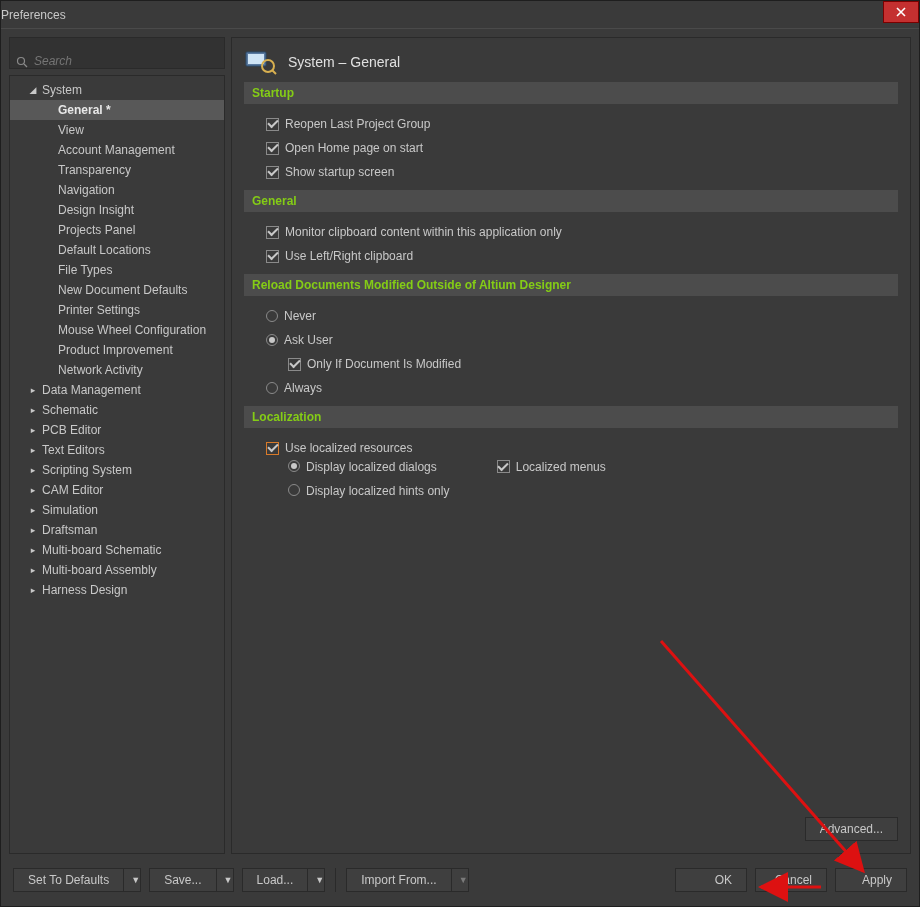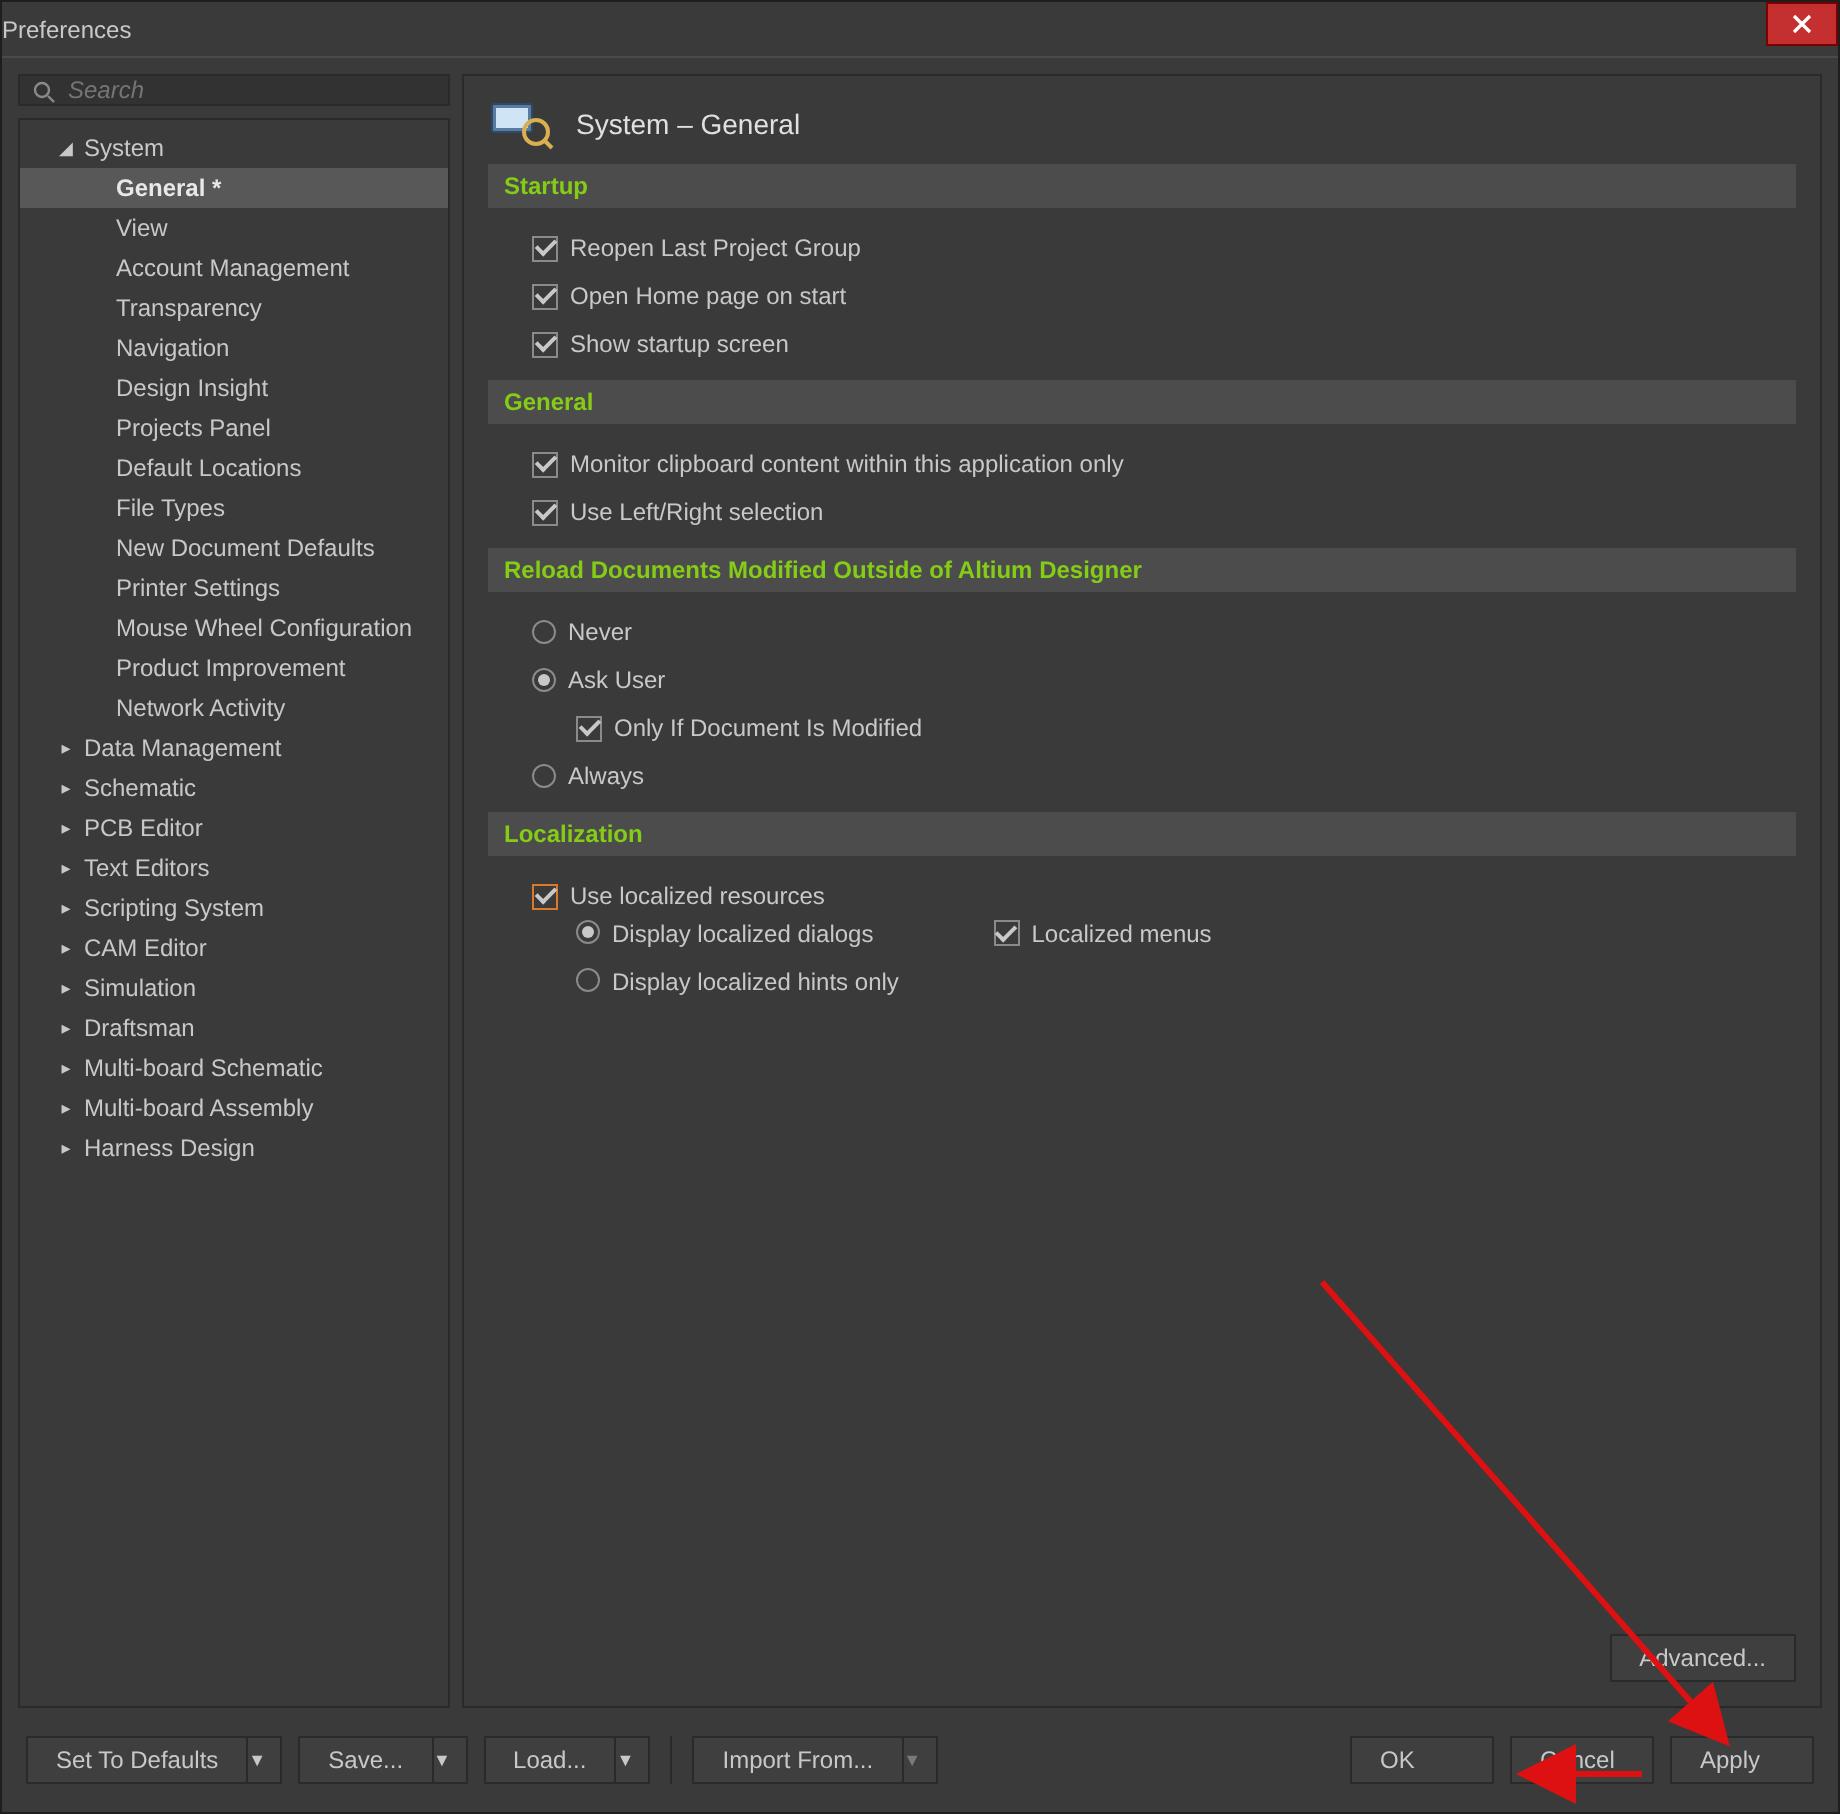"Search" .searchwrap { height: 16px -> 32px }
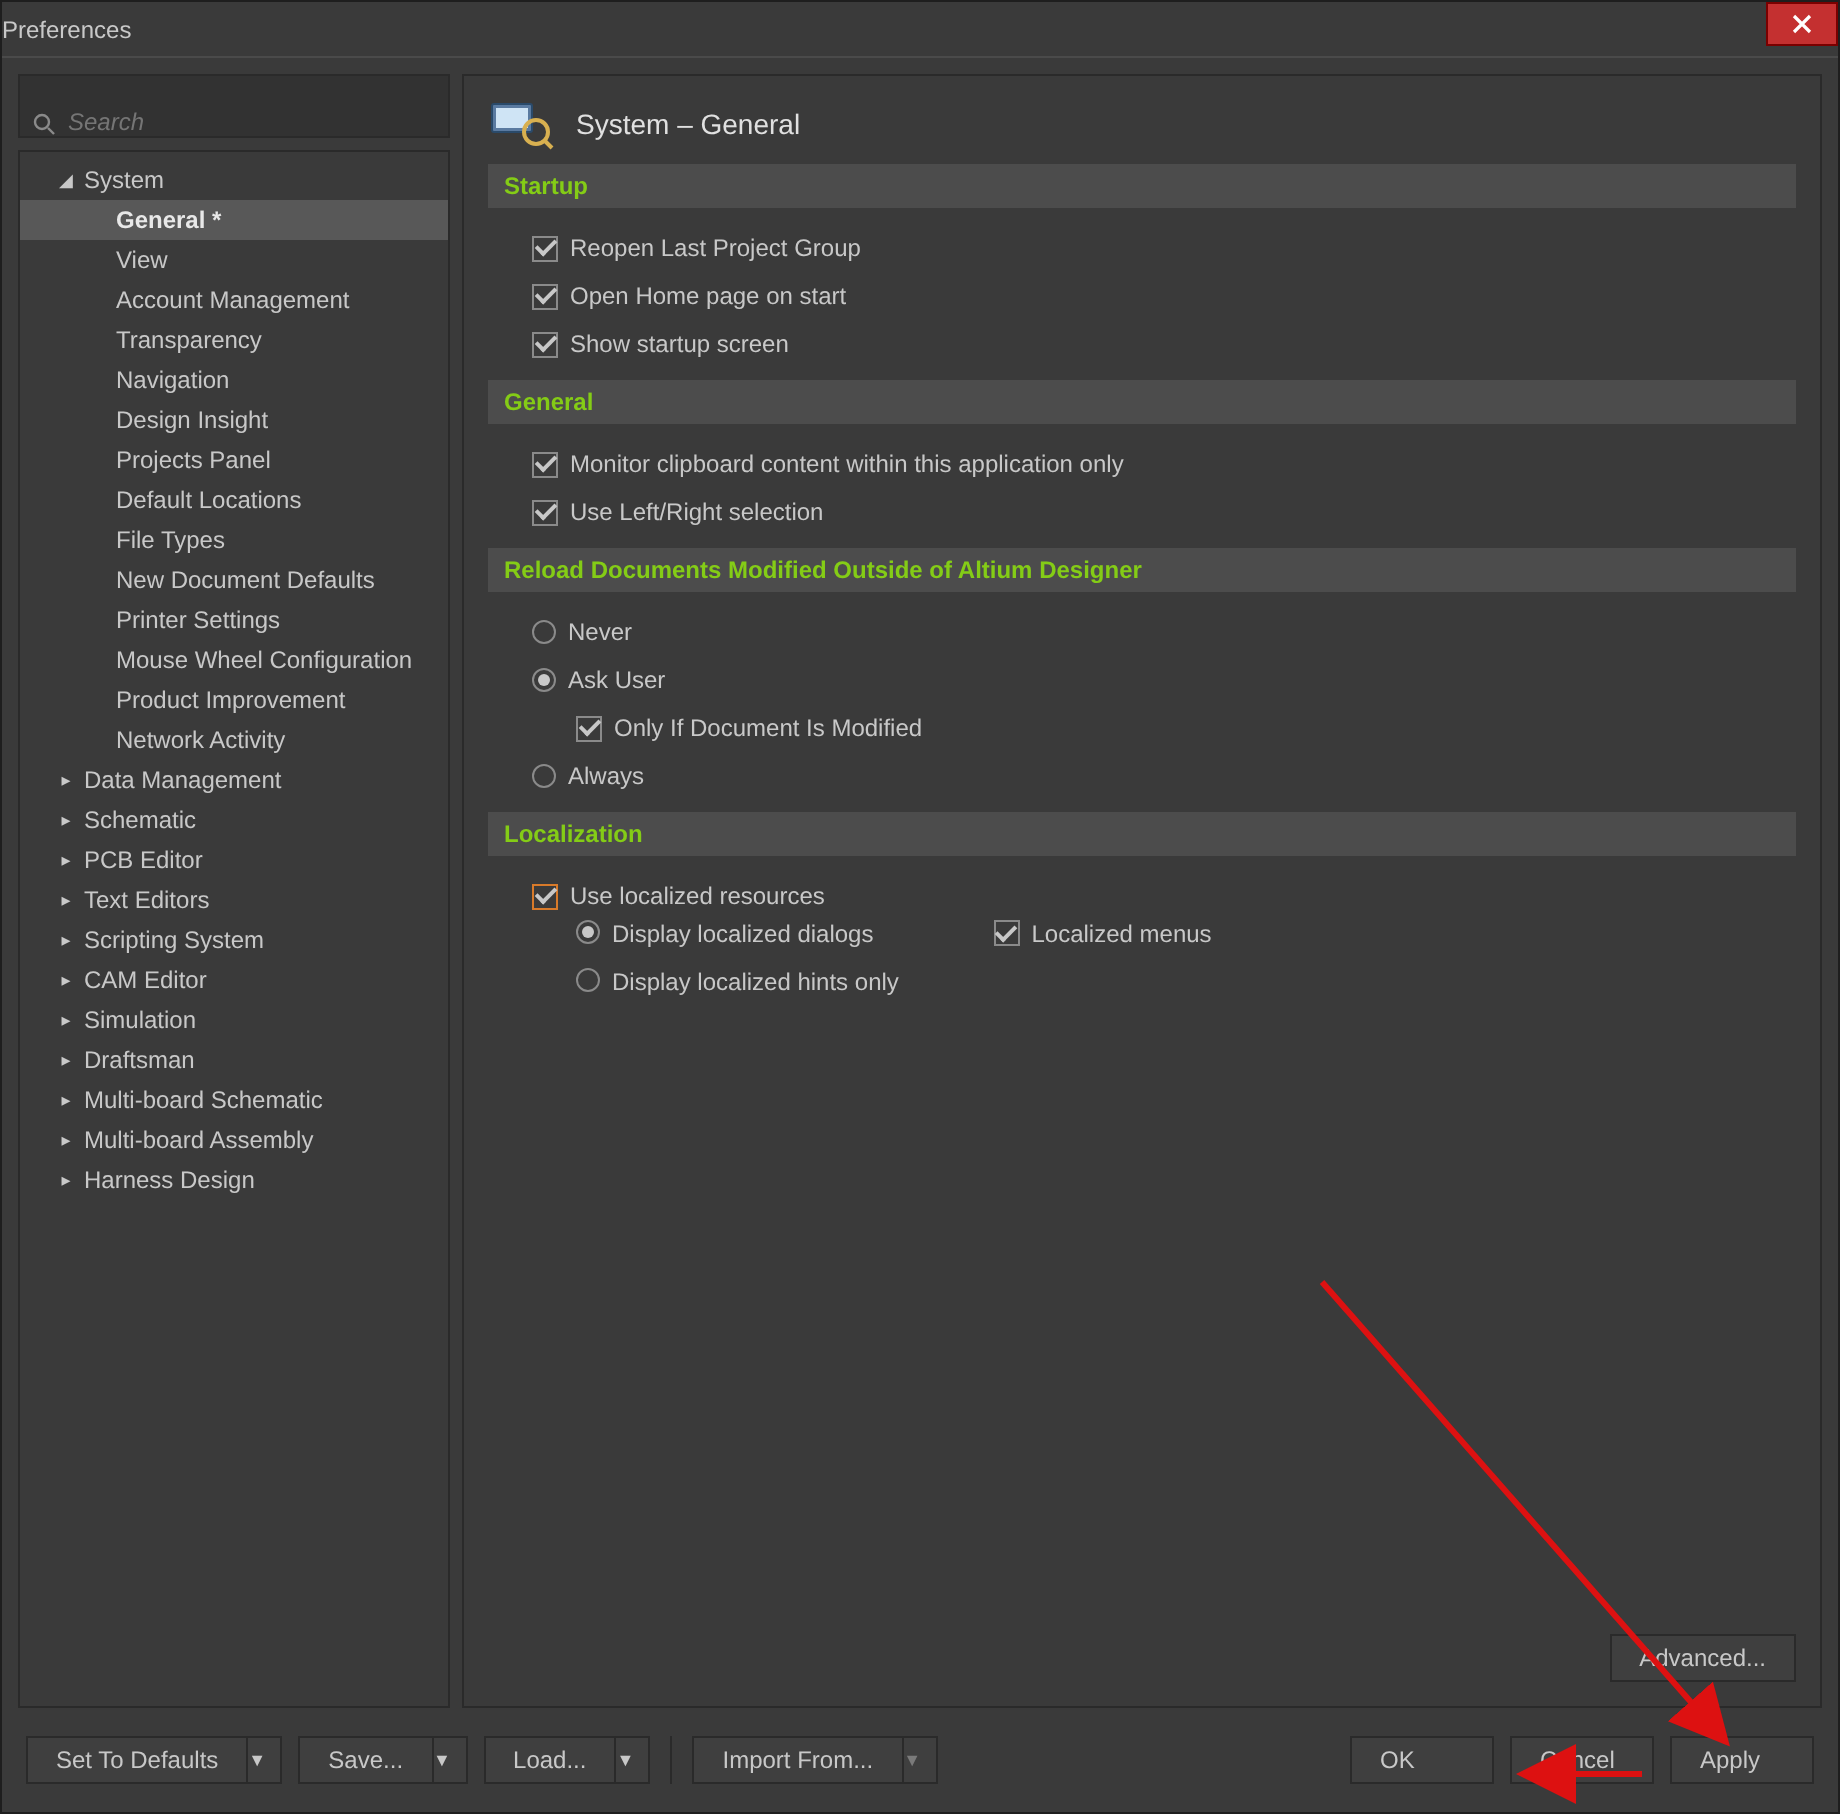"Use Left/Right selection" span { text: selection -> clipboard }
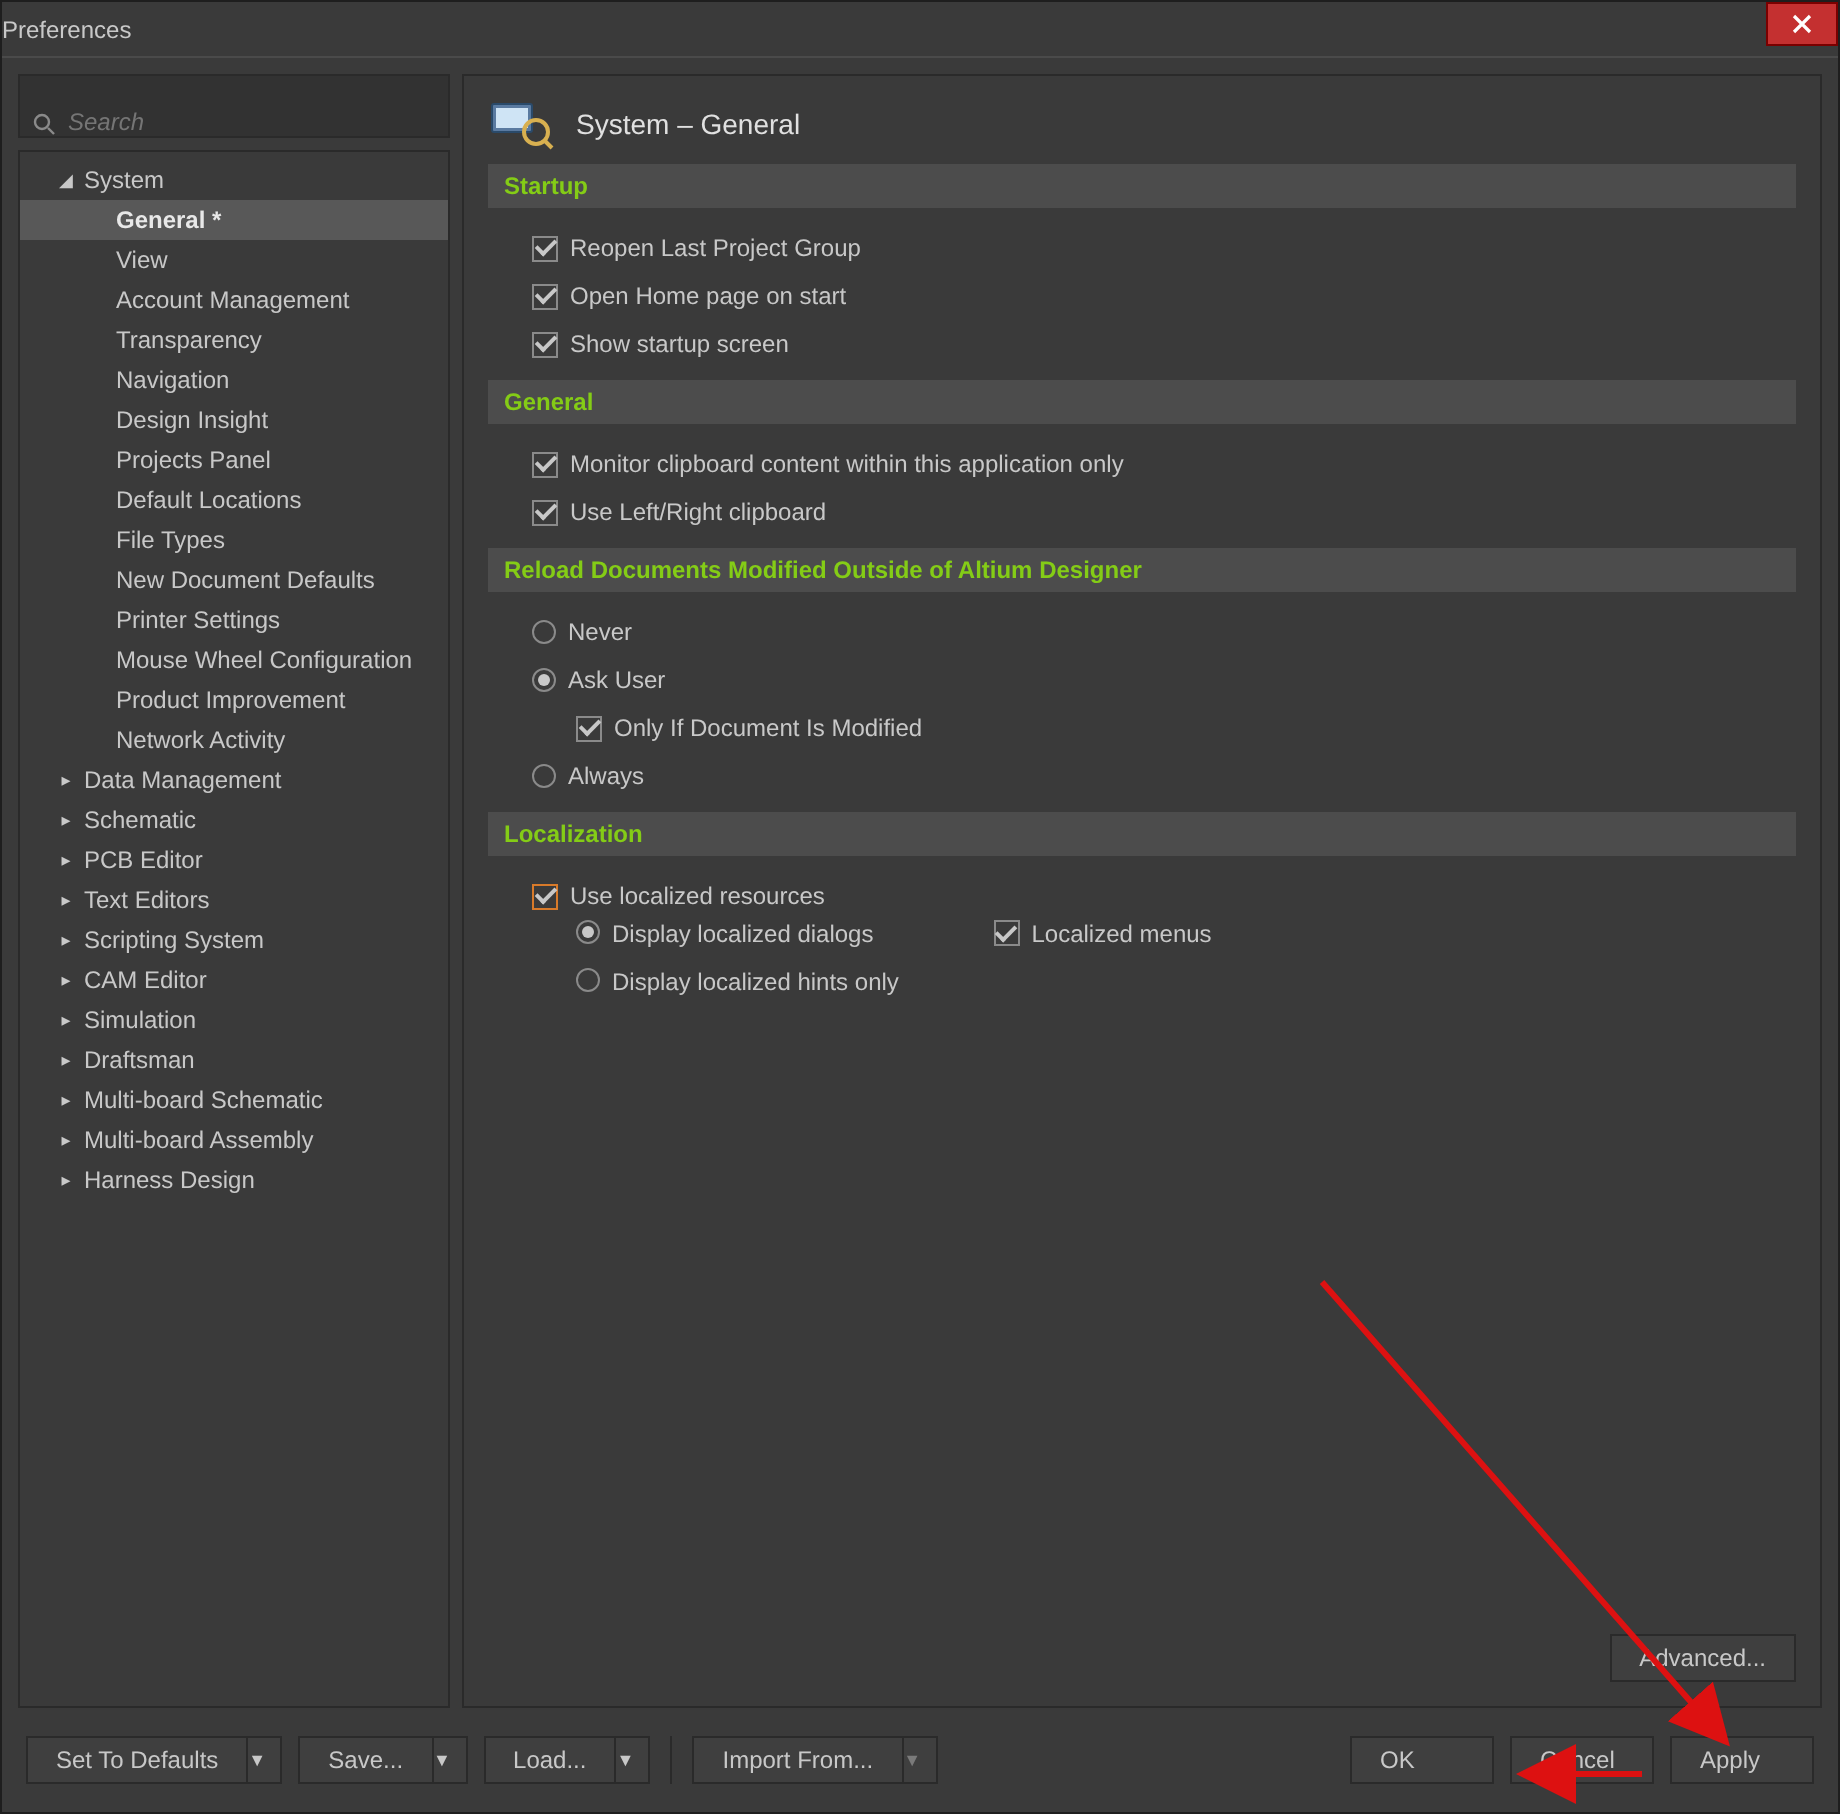"Advanced..." .btn { justify-content: flex-start -> flex-end }
